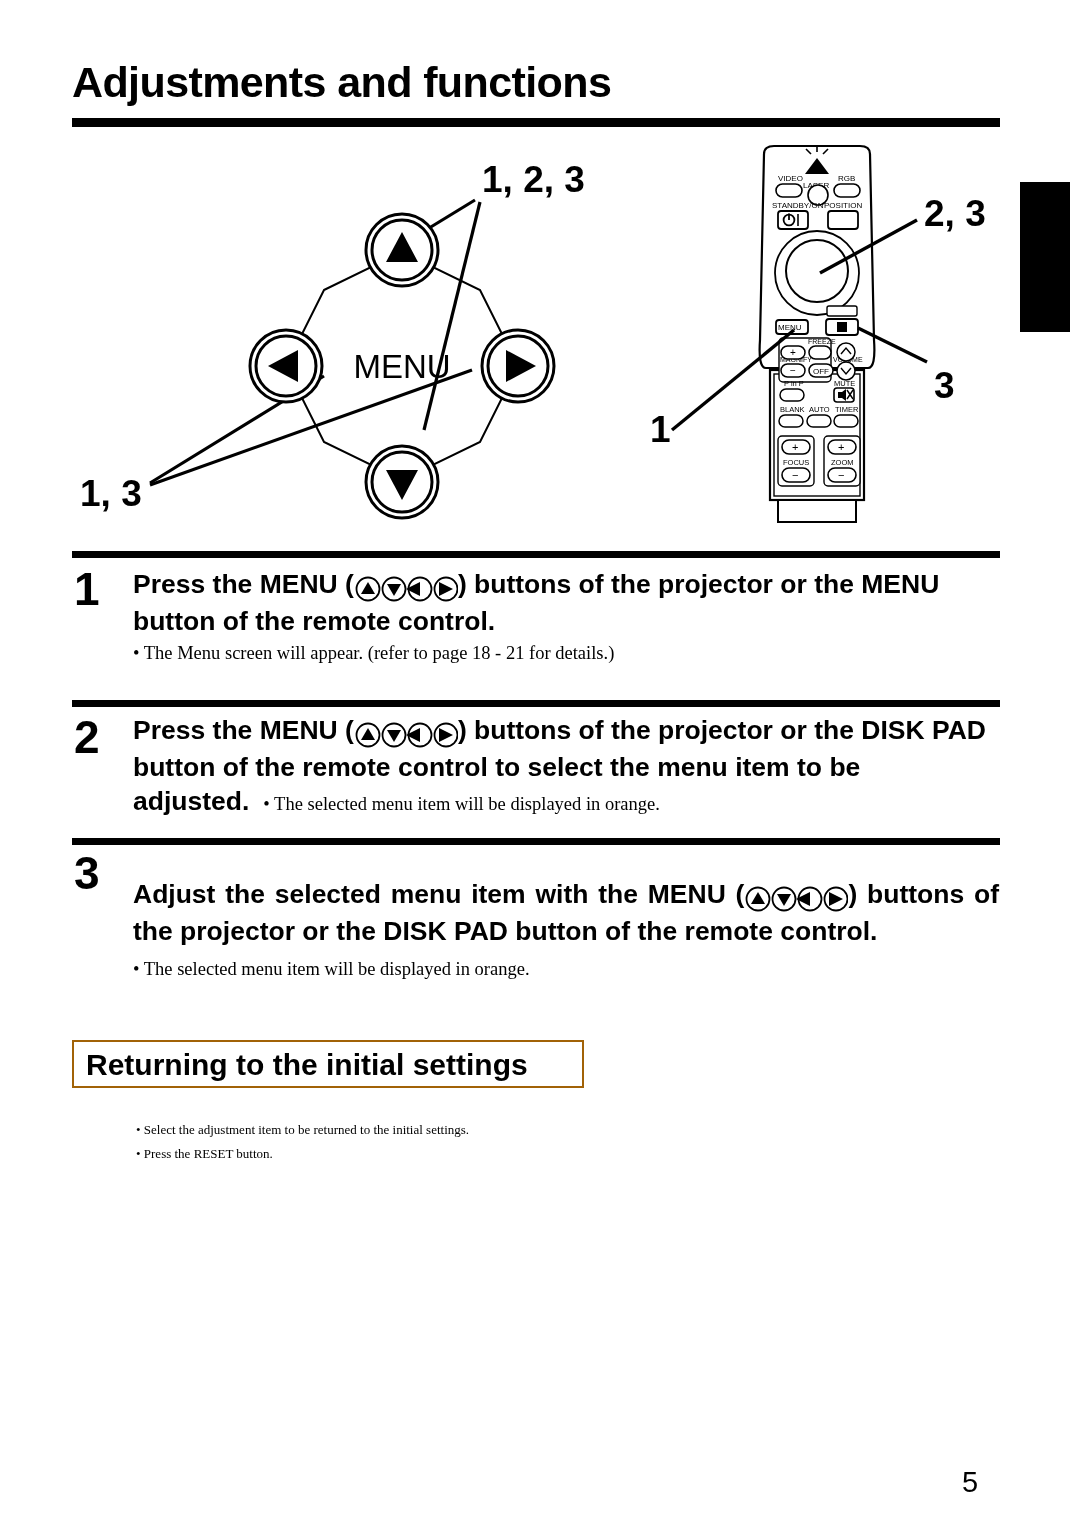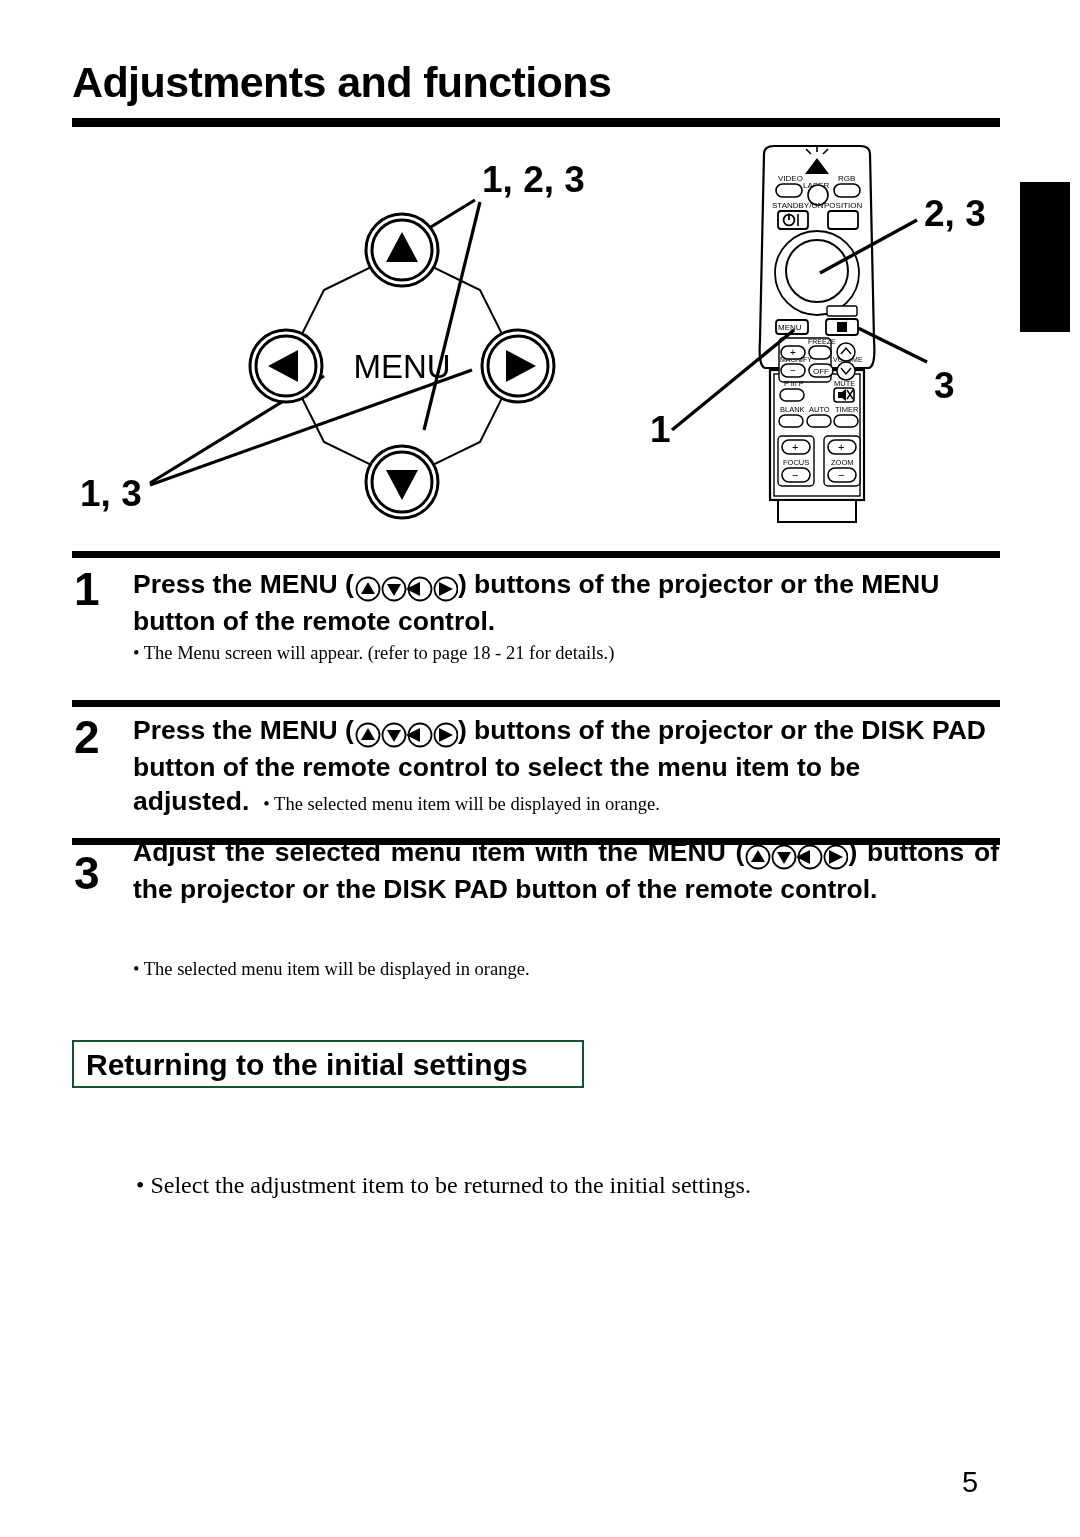"Adjust the selected menu item" div.step-body { top: 836px -> 878px }
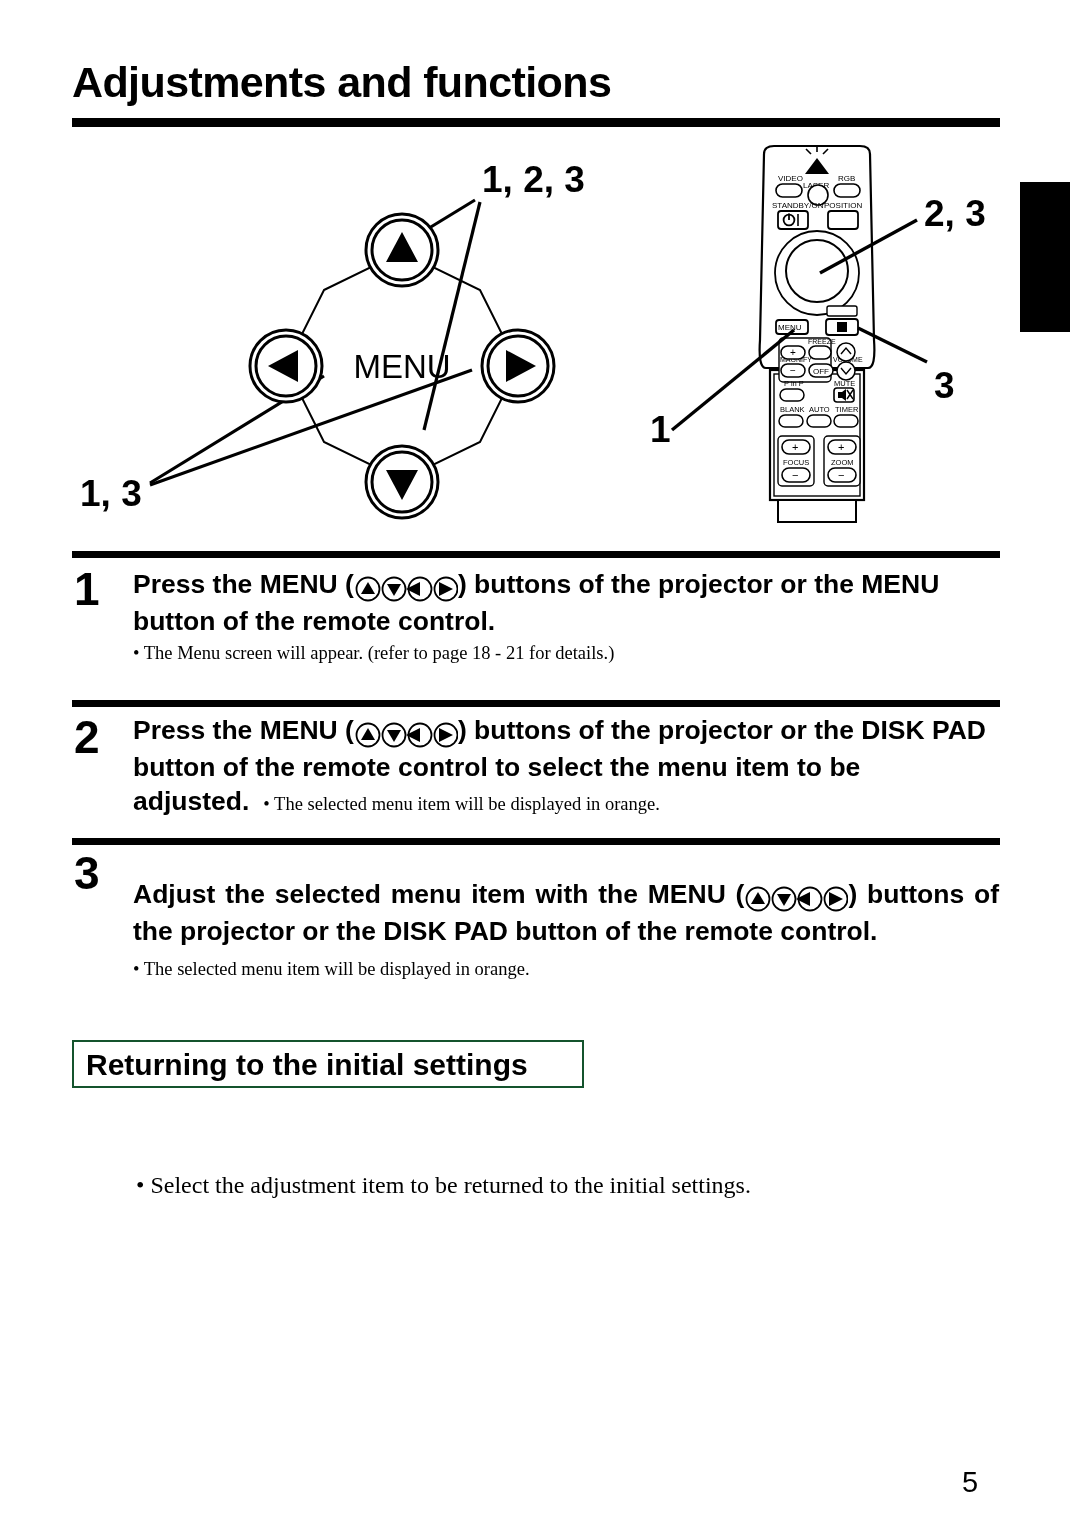"Returning to the initial settings" #section-box { border: 2px solid #14532d -> 2px solid #a16207 }
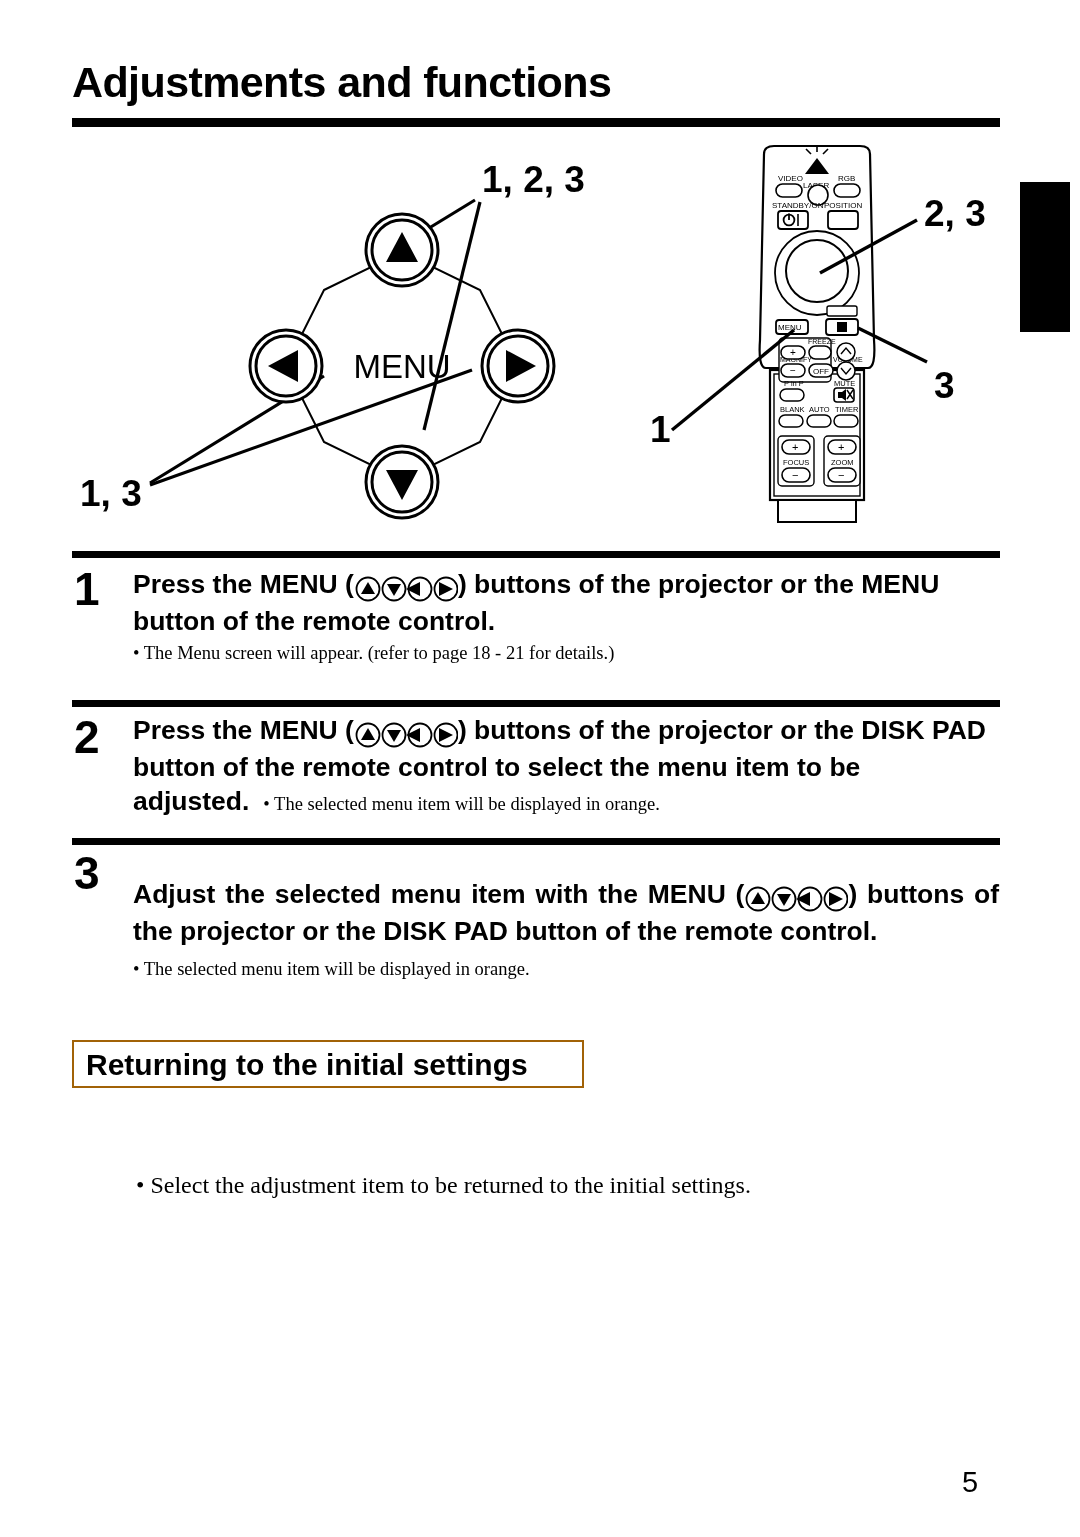"• Select the adjustment item" #section-bullets { font-size: 24px -> 13px; margin-top: 45px -> none }
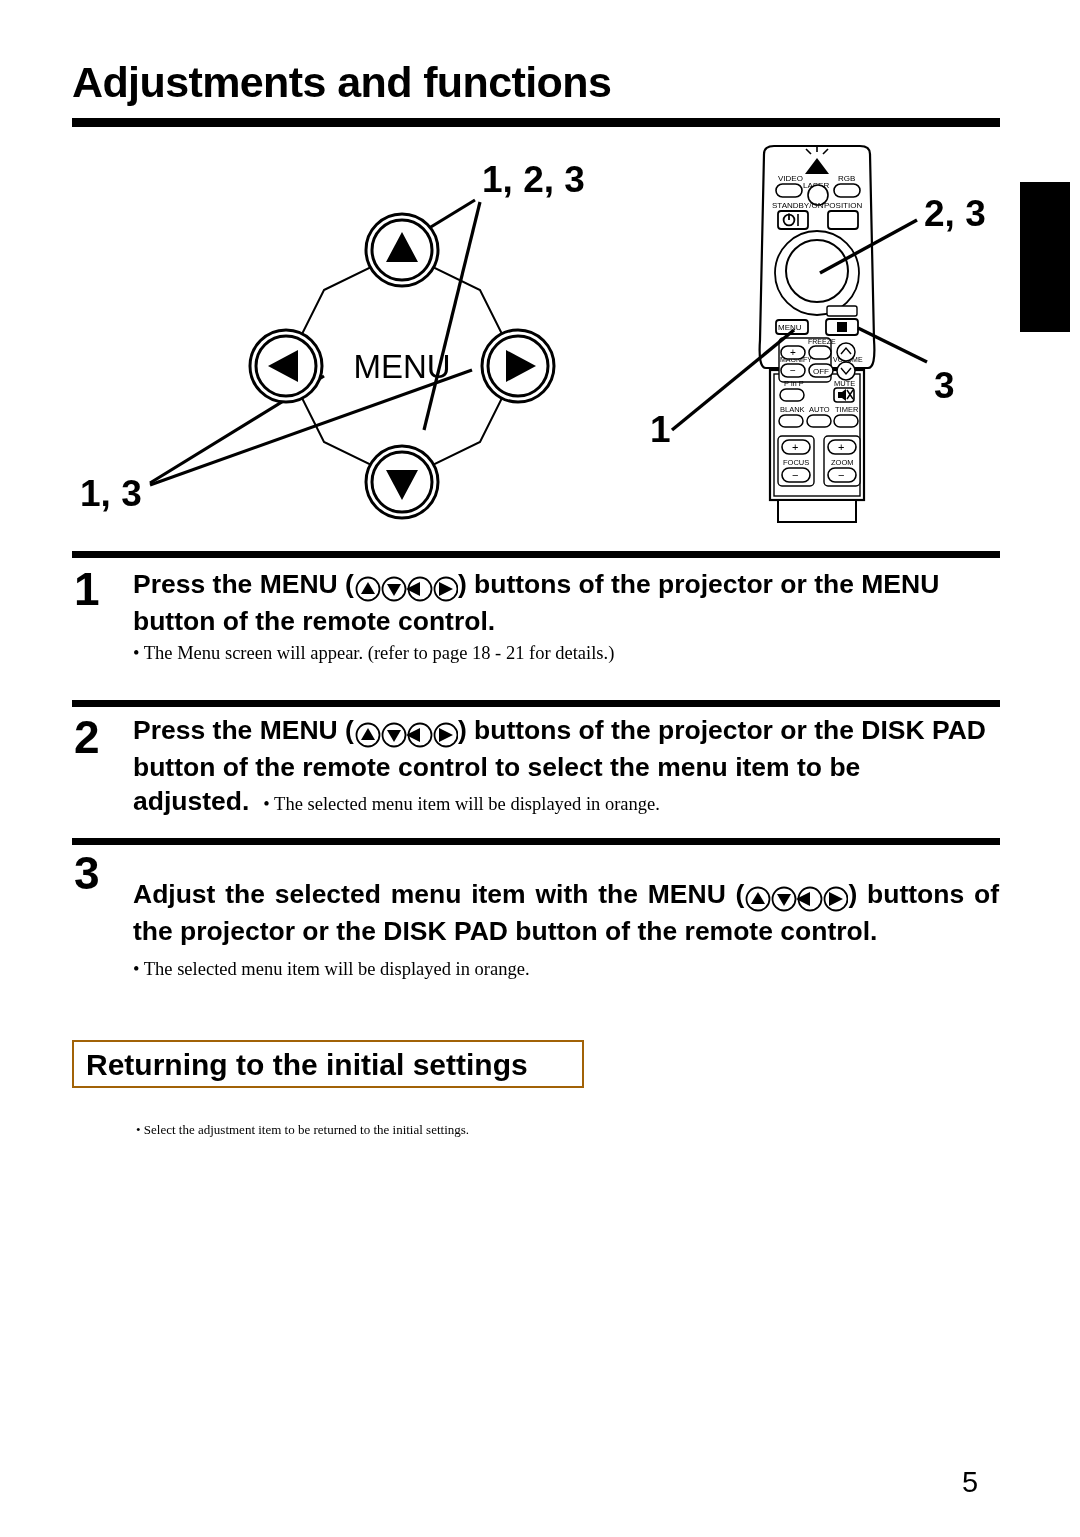"• Press the RESET button." div { html: none -> <div>• Press the RESET button.</div> }
